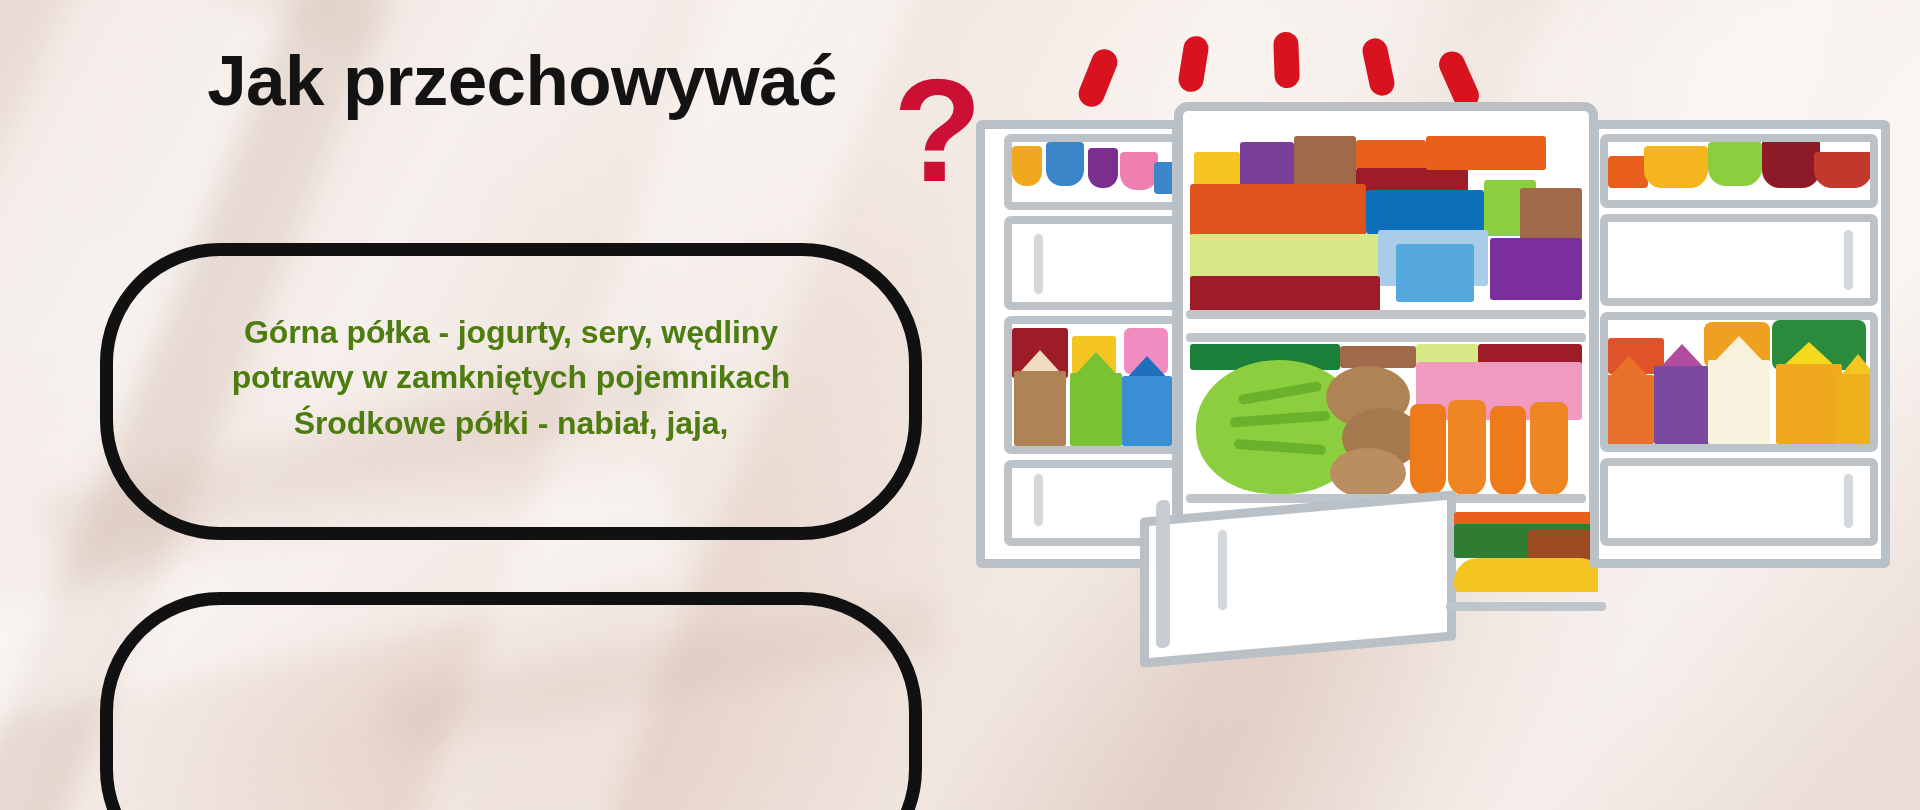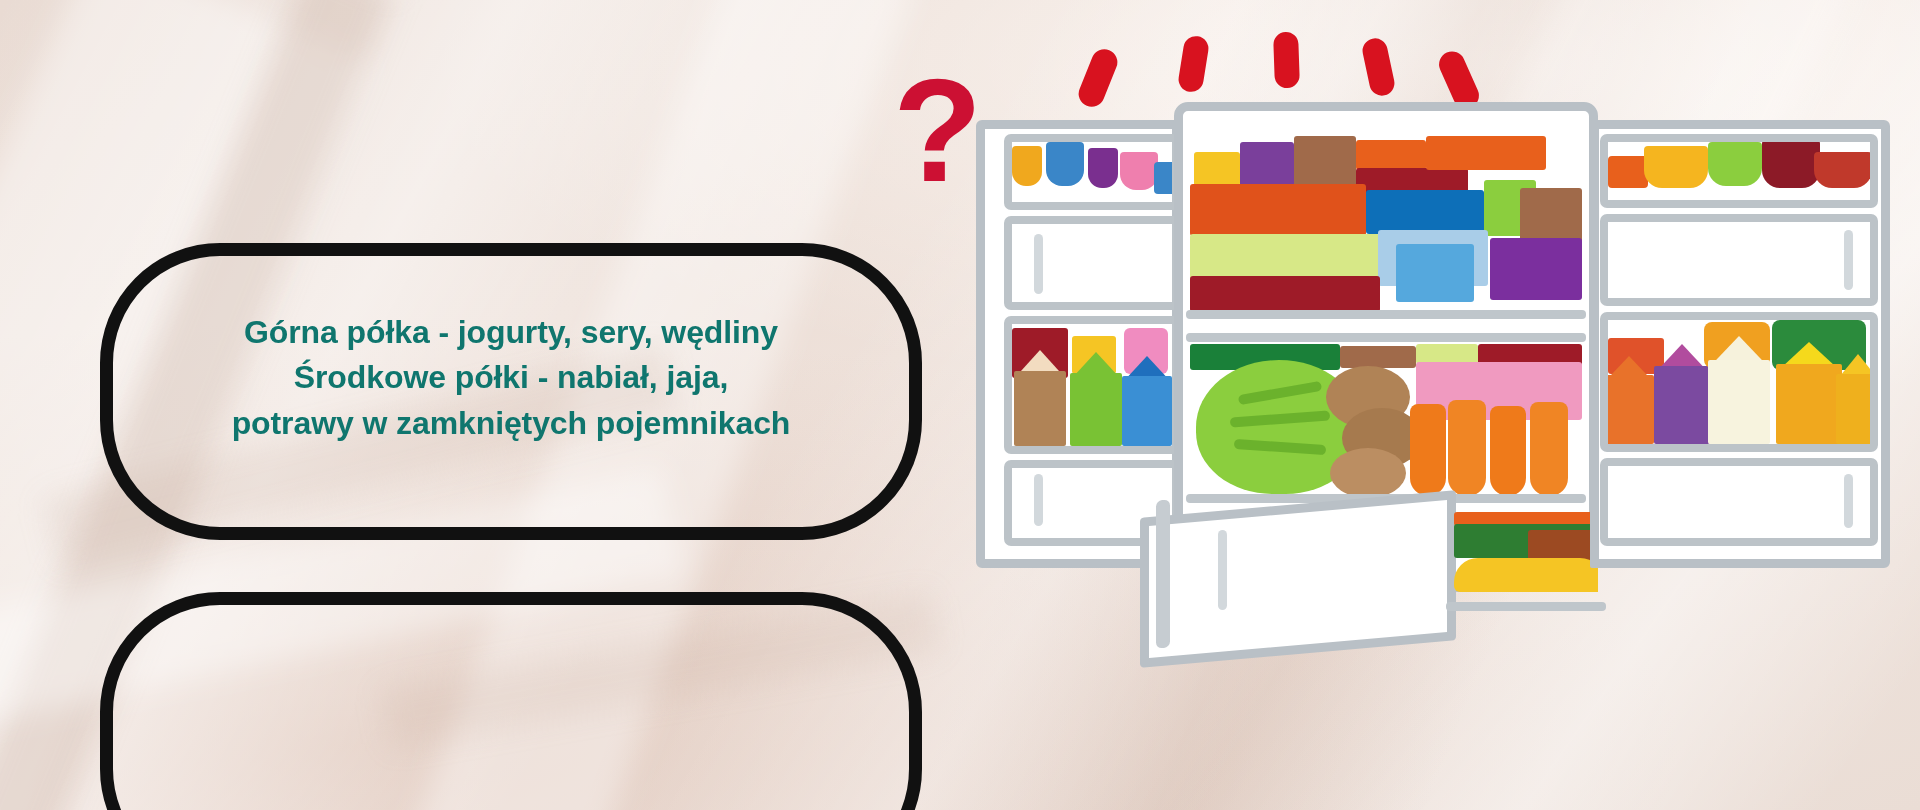"Jak przechowywać" span.l1 { html: none -> <span>Jak przechowywać</span> }
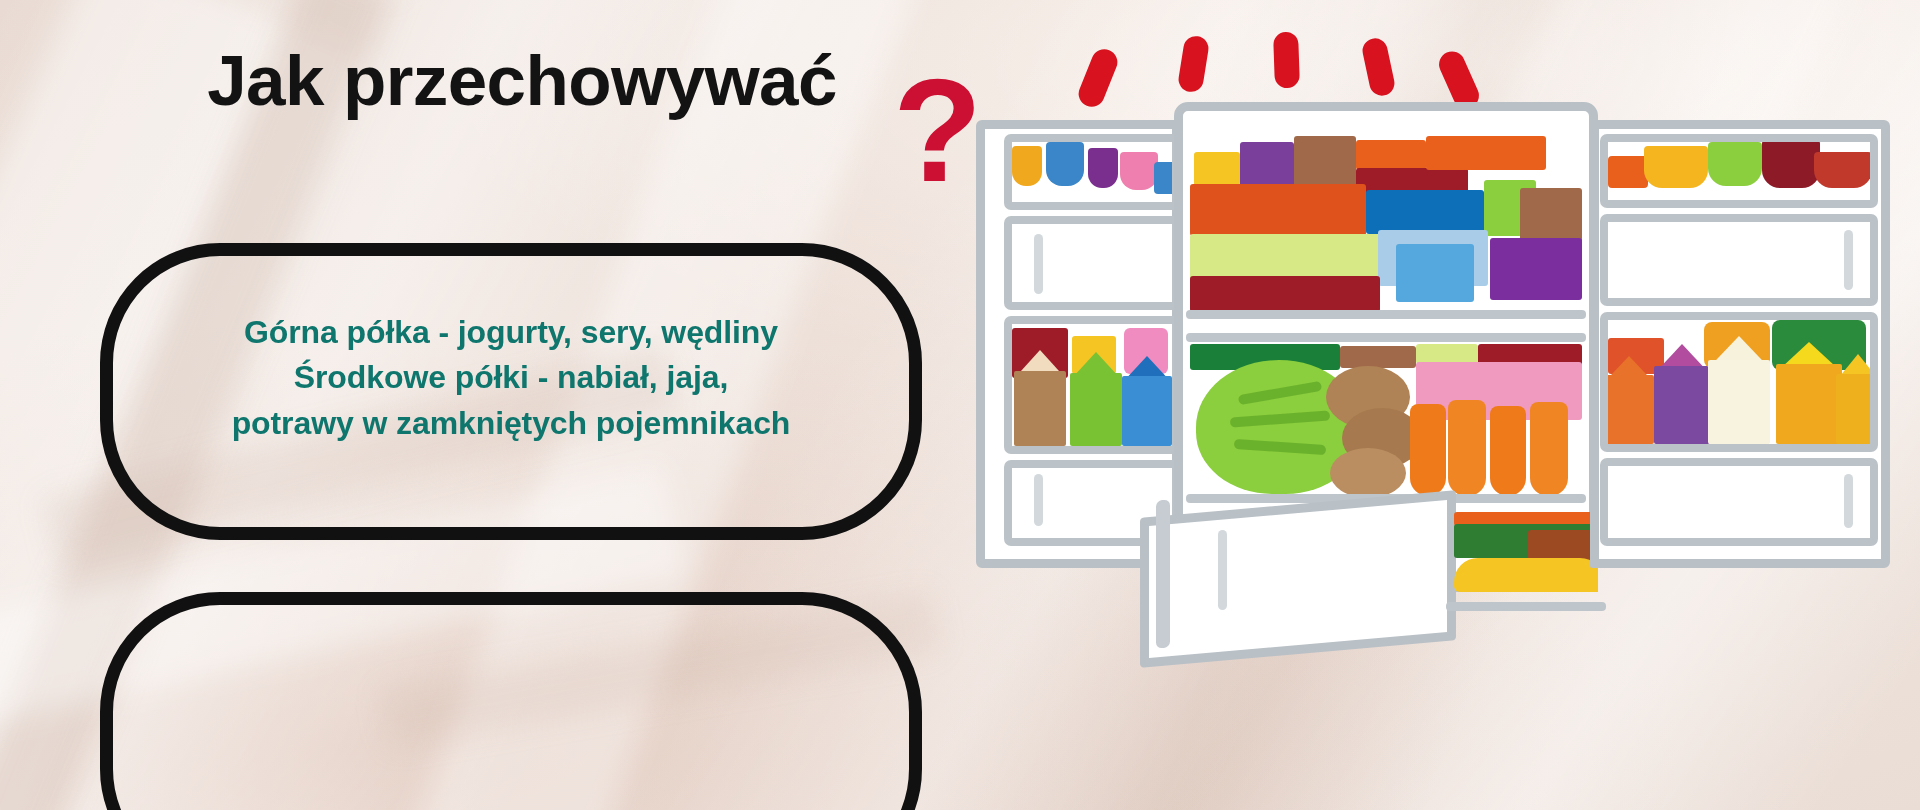"Górna półka - jogurty, sery," .box-text { color: #0f766e -> #4d7c0f }
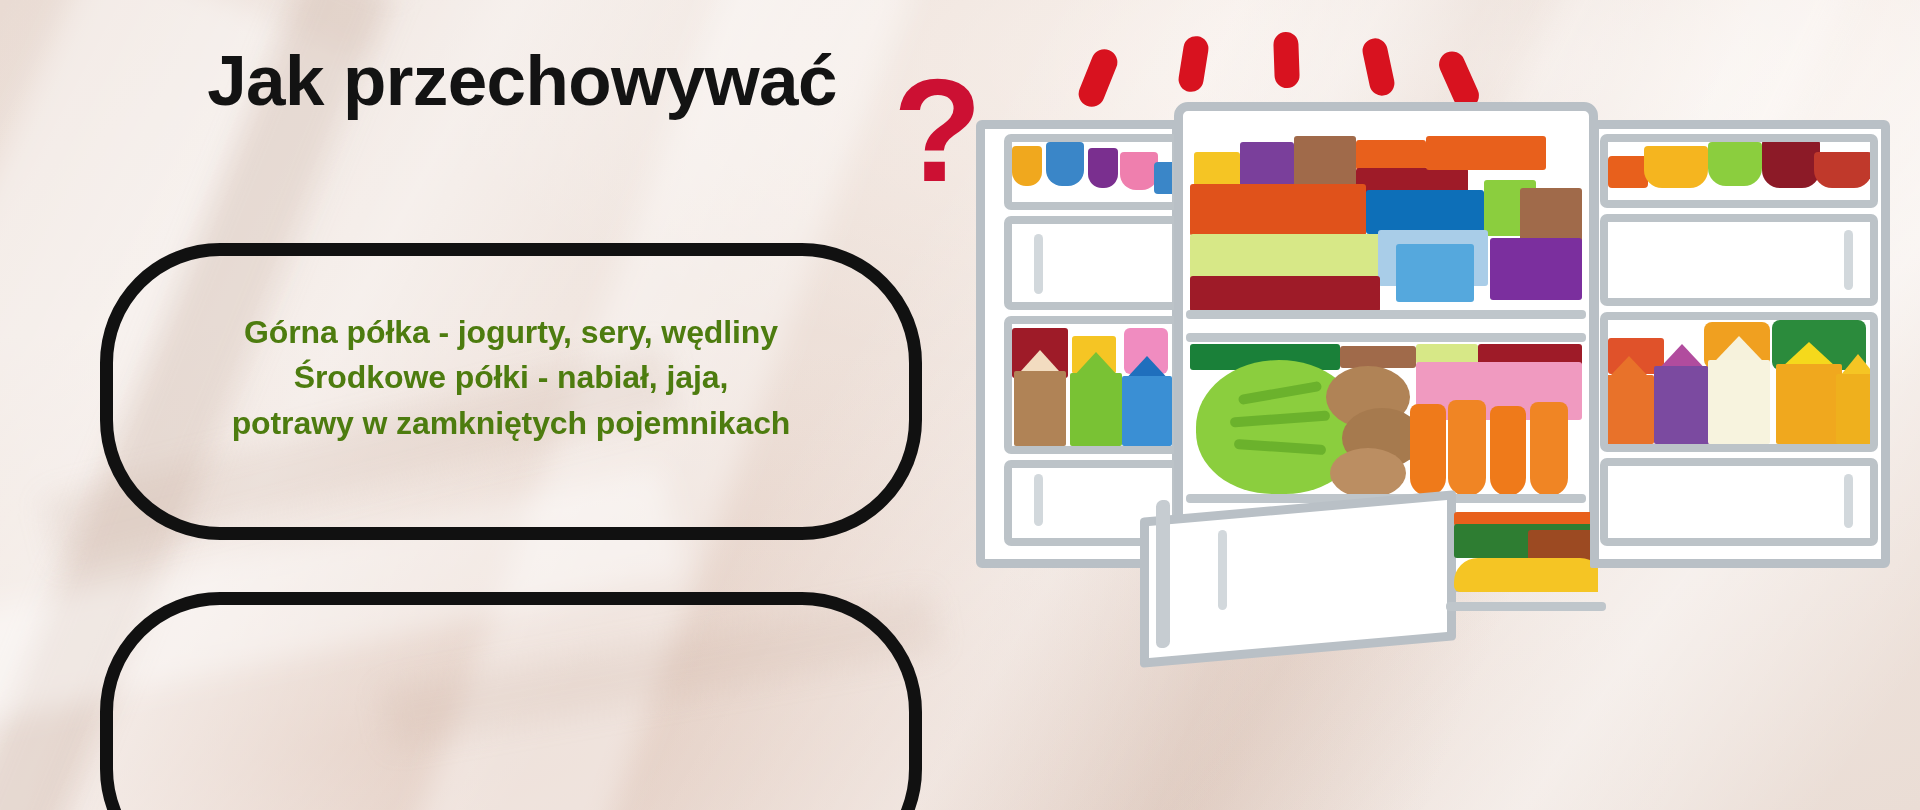"Środkowe półki - nabiał, jaja," span.line { order: before "potrawy w zamkniętych pojemnikach" -> after "potrawy w zamkniętych pojemnikach" }
